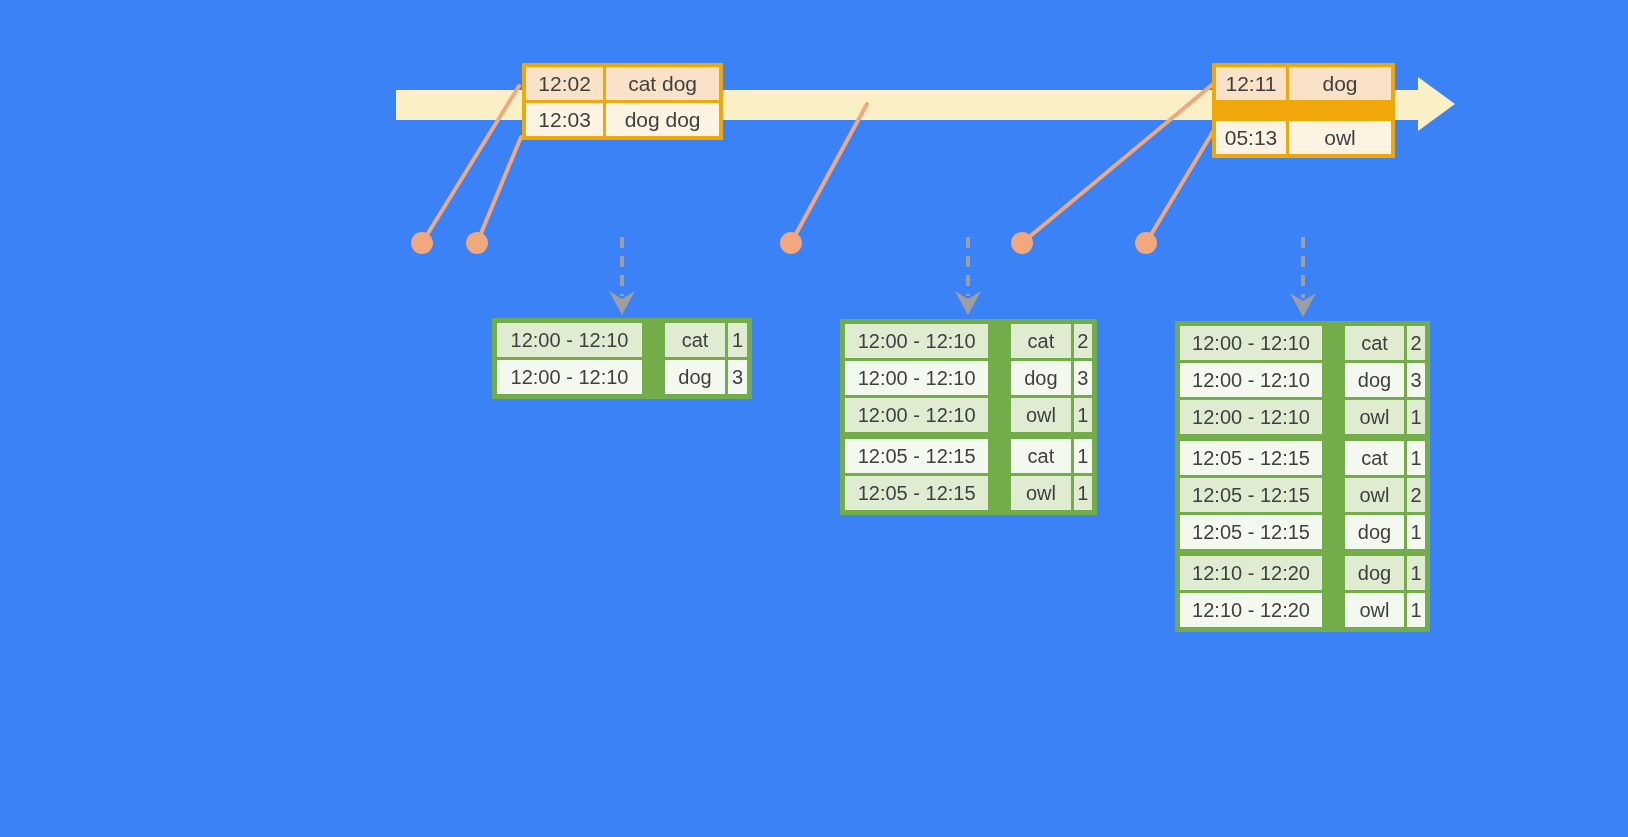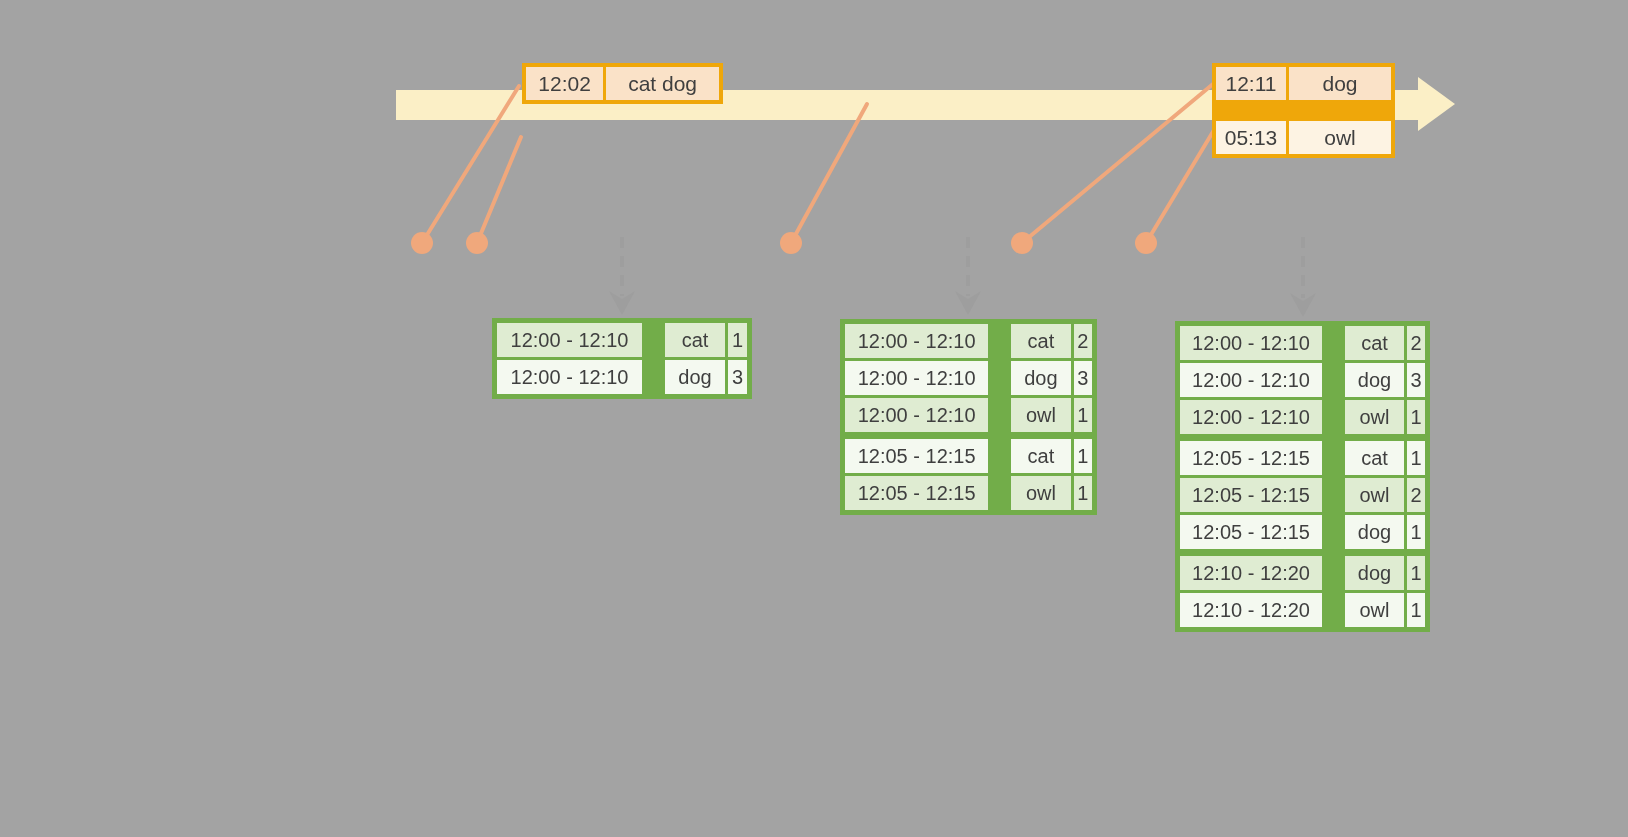"12:02" #canvas { background: #a3a3a3 -> #3b82f6 }
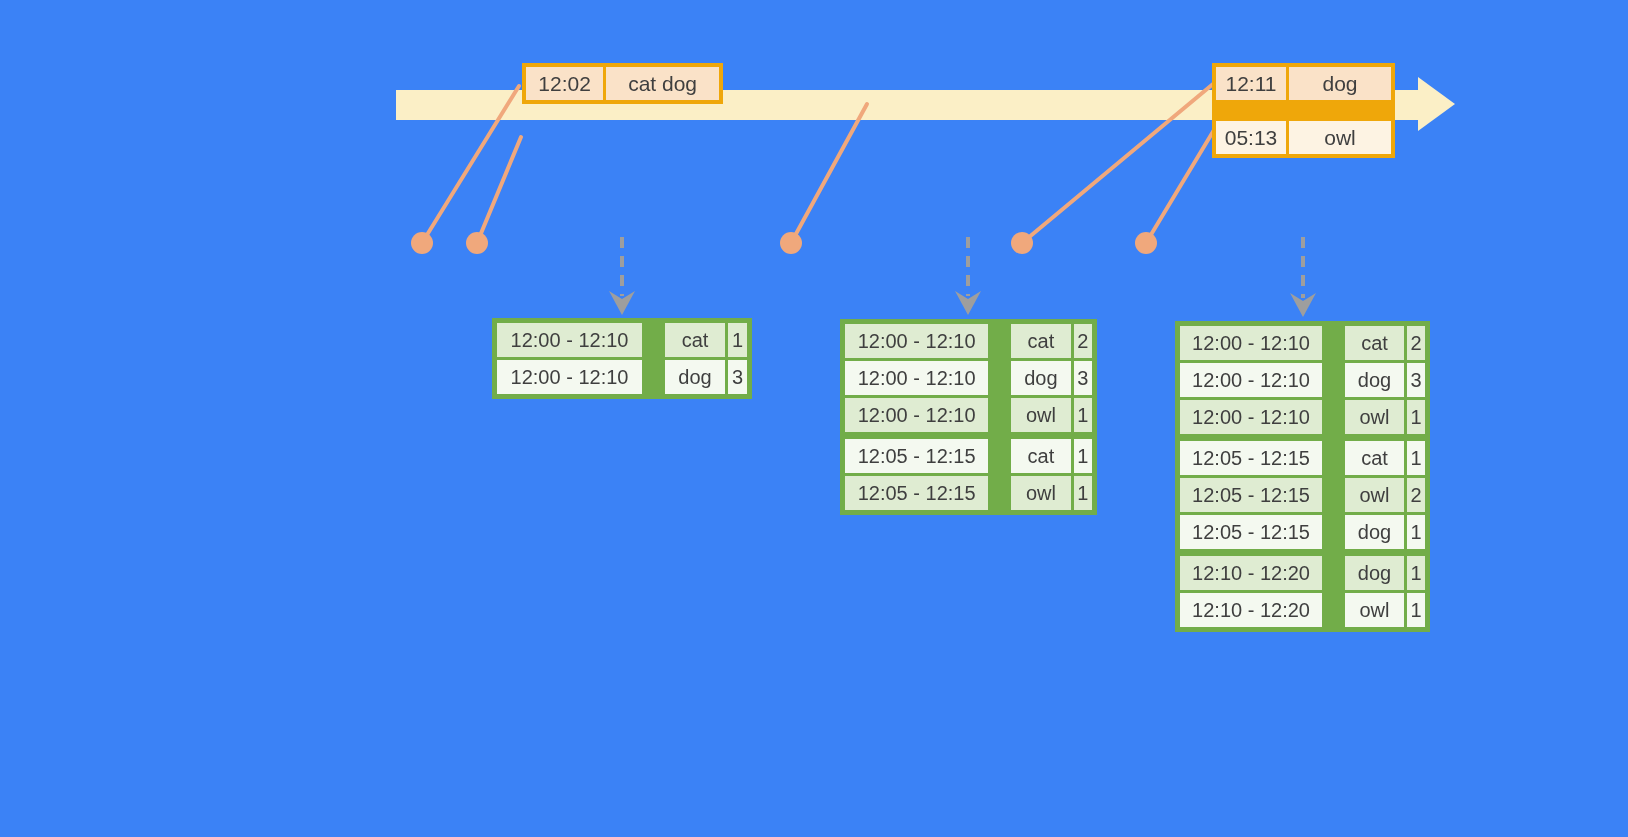"12:03" div.evt-row { html: none -> <div> <div>12:03</div> <div>dog dog</div> </div> }
